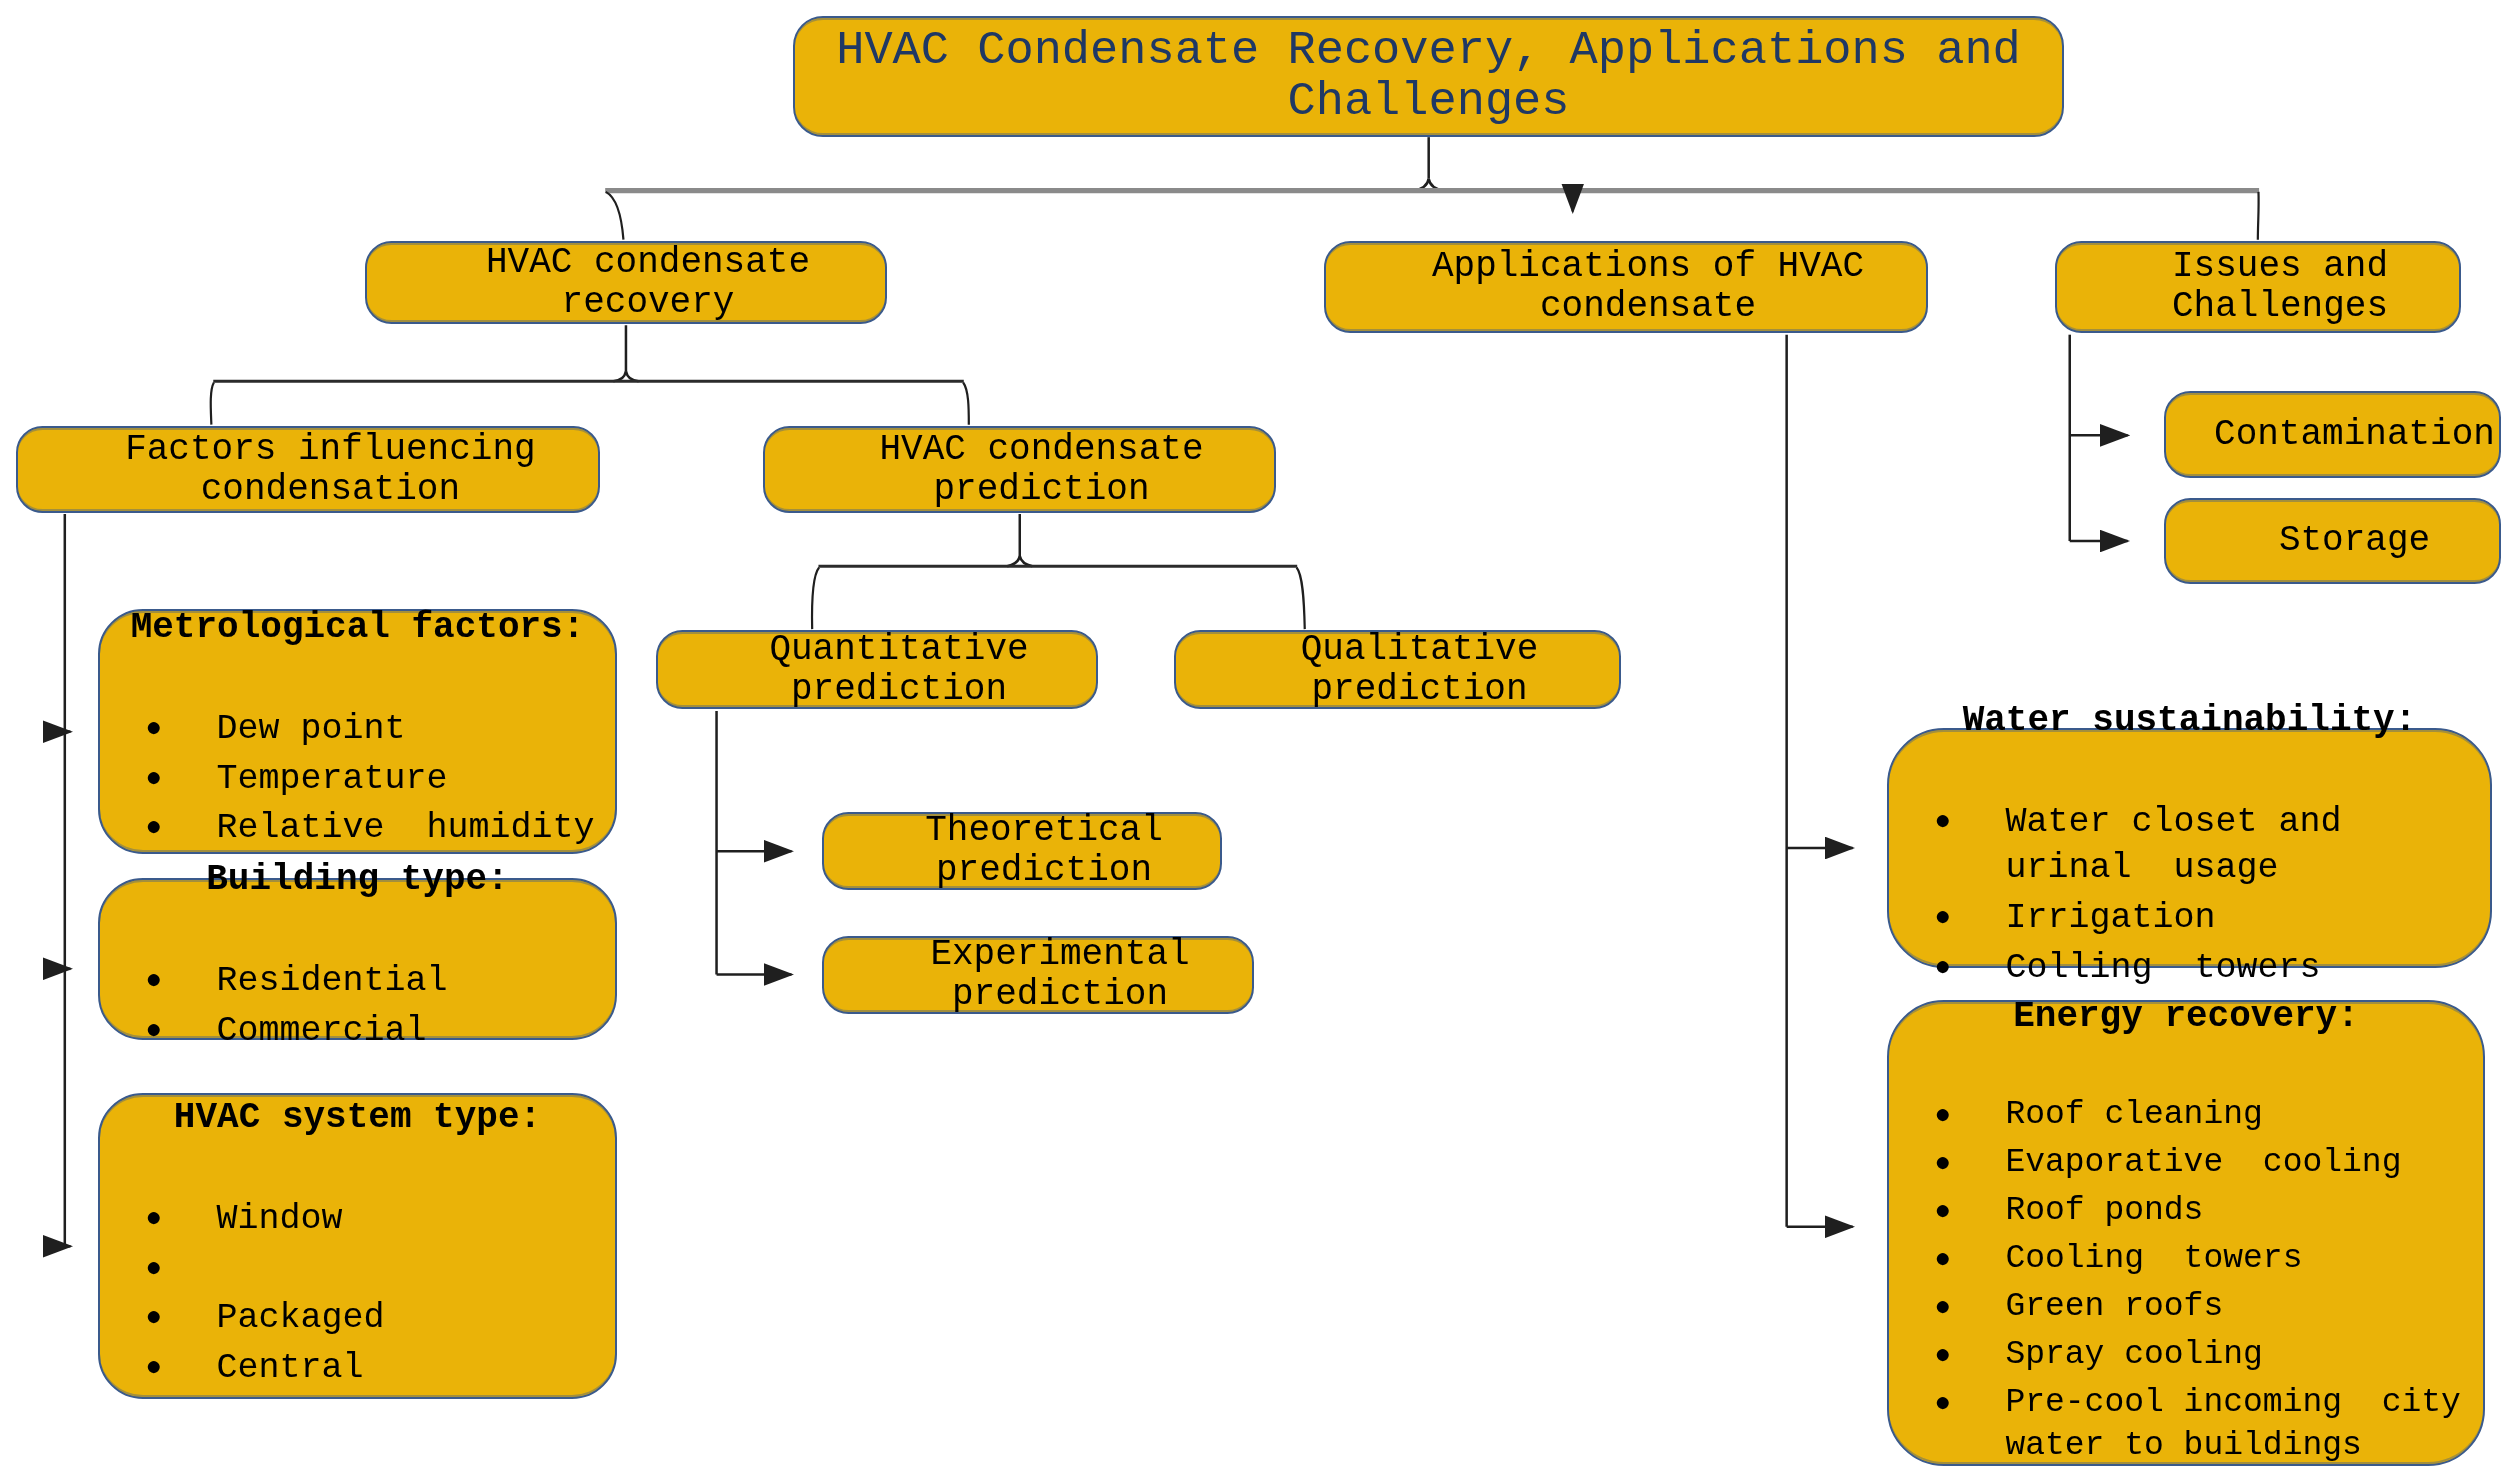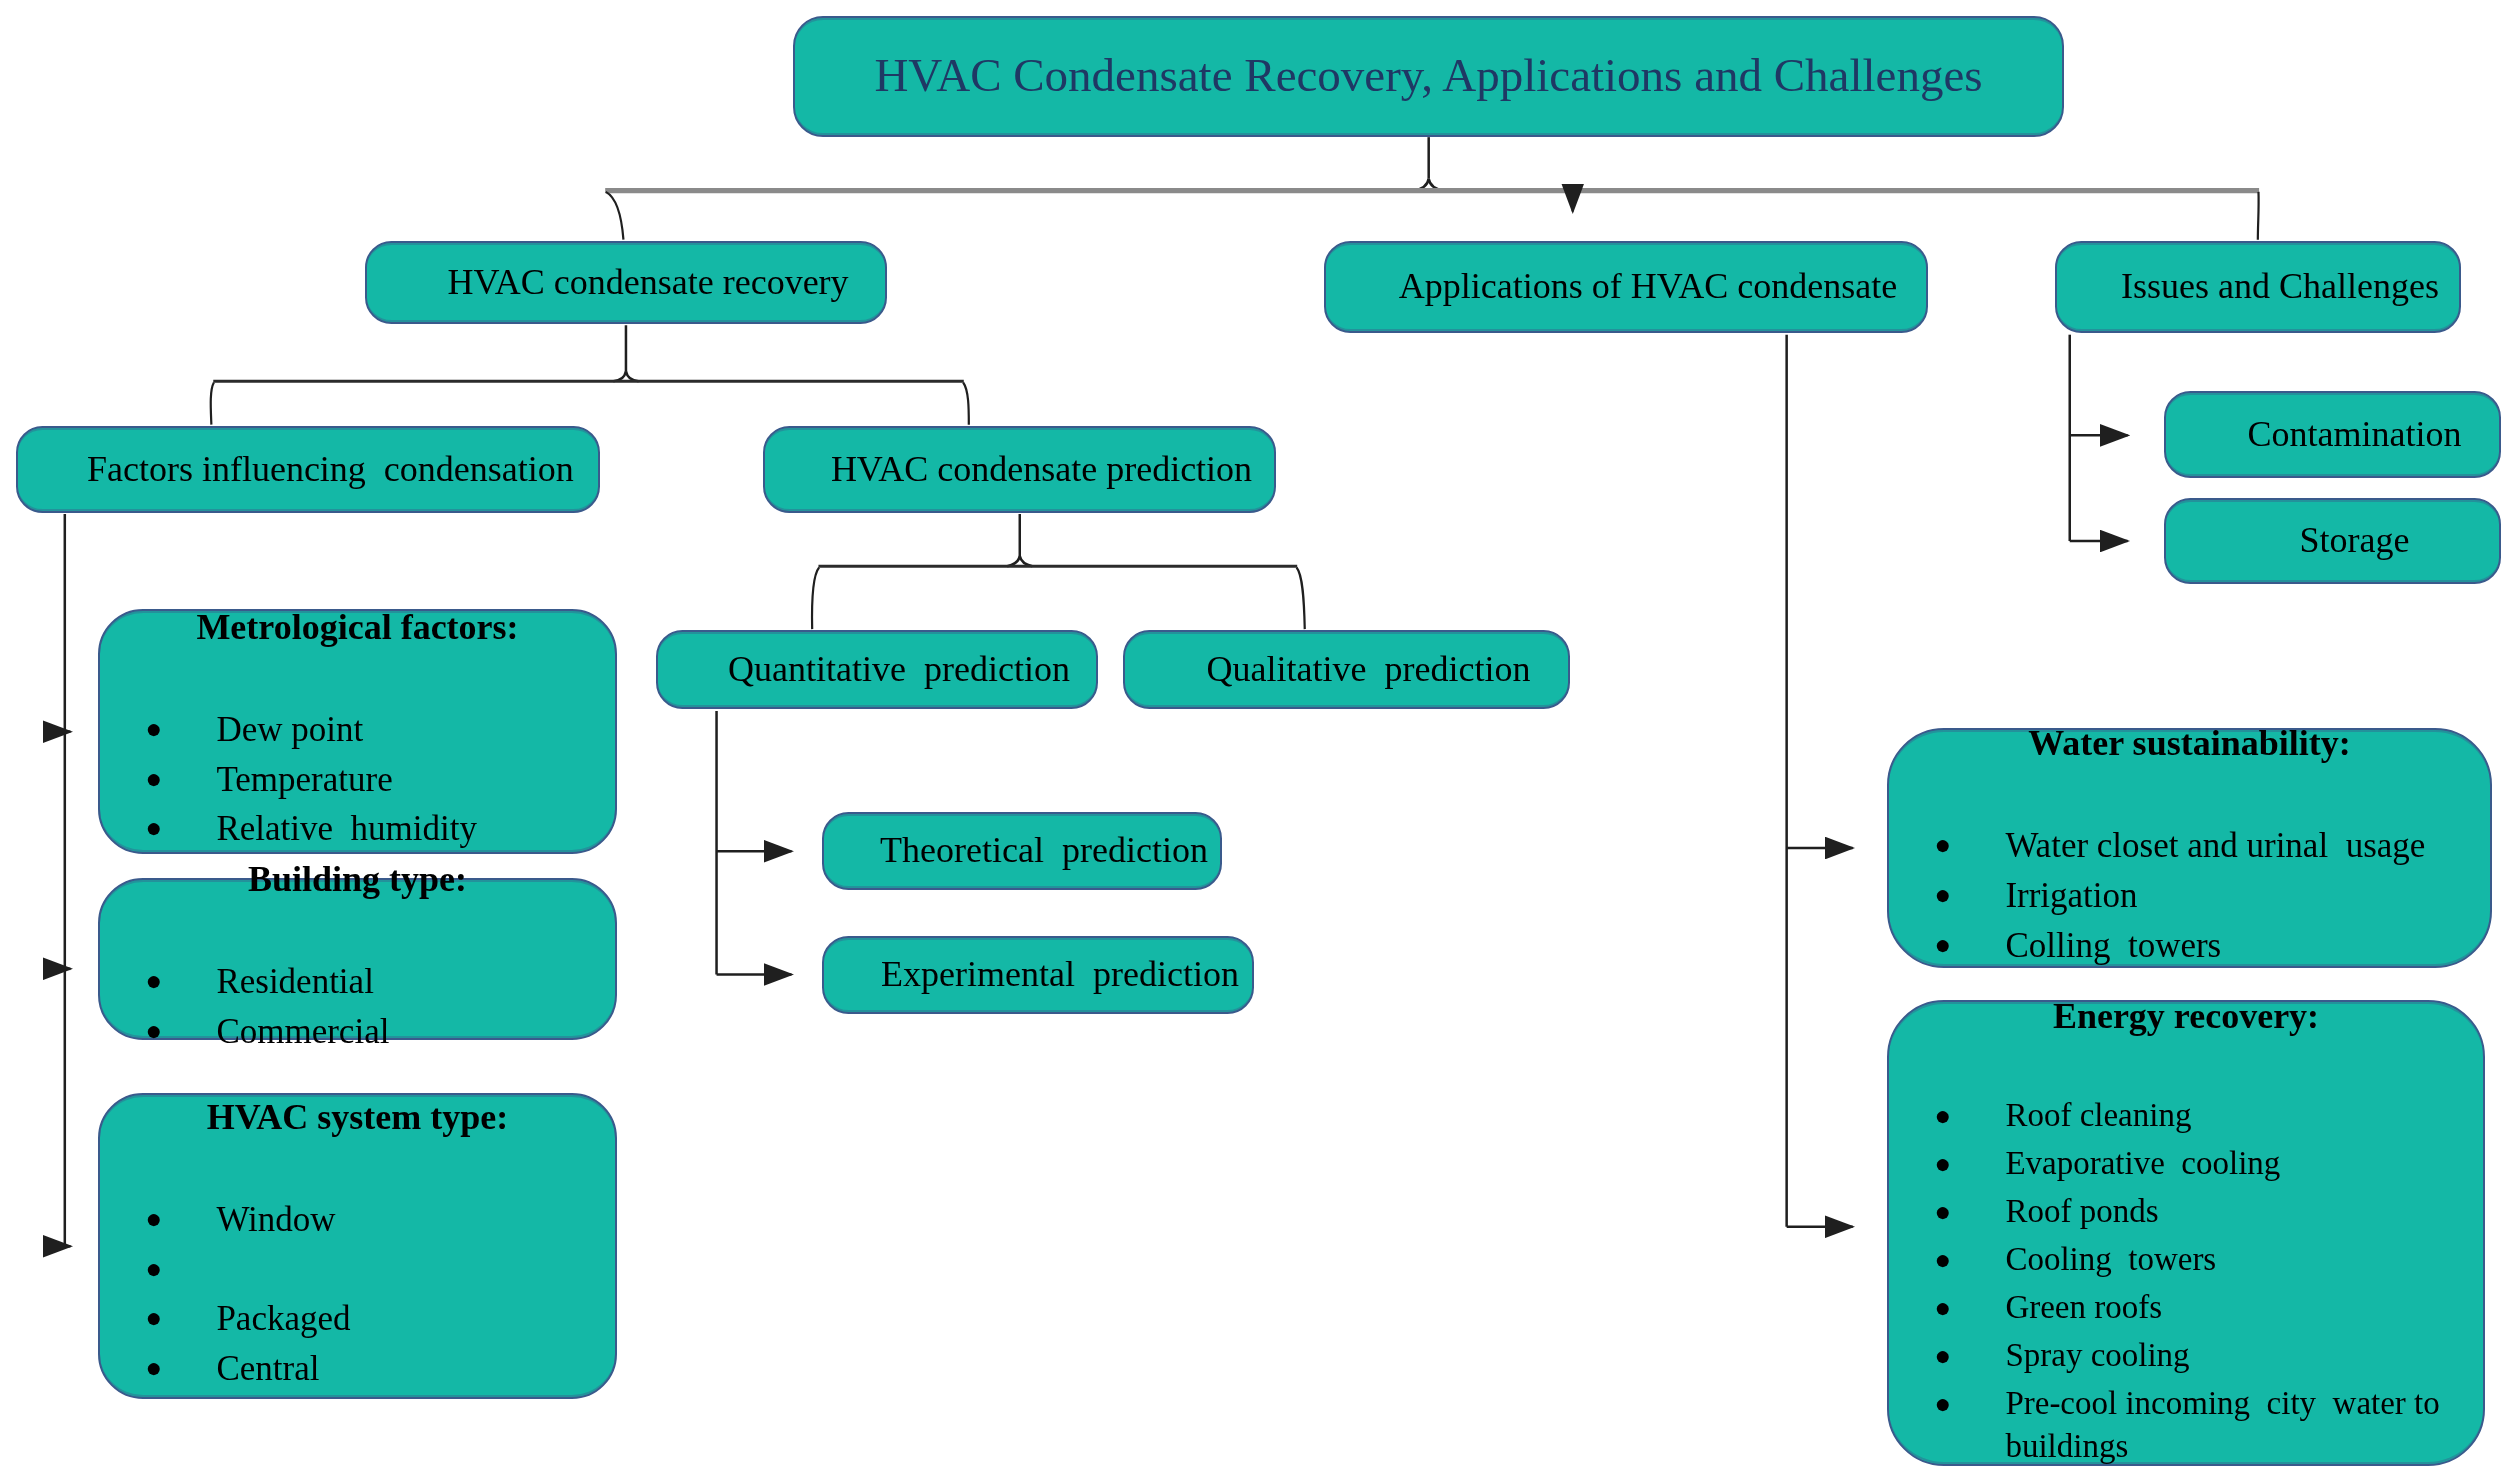"HVAC Condensate Recovery, Applications" .box { background: #14b8a6 -> #eab308; font-family: none -> Liberation Mono, monospace }
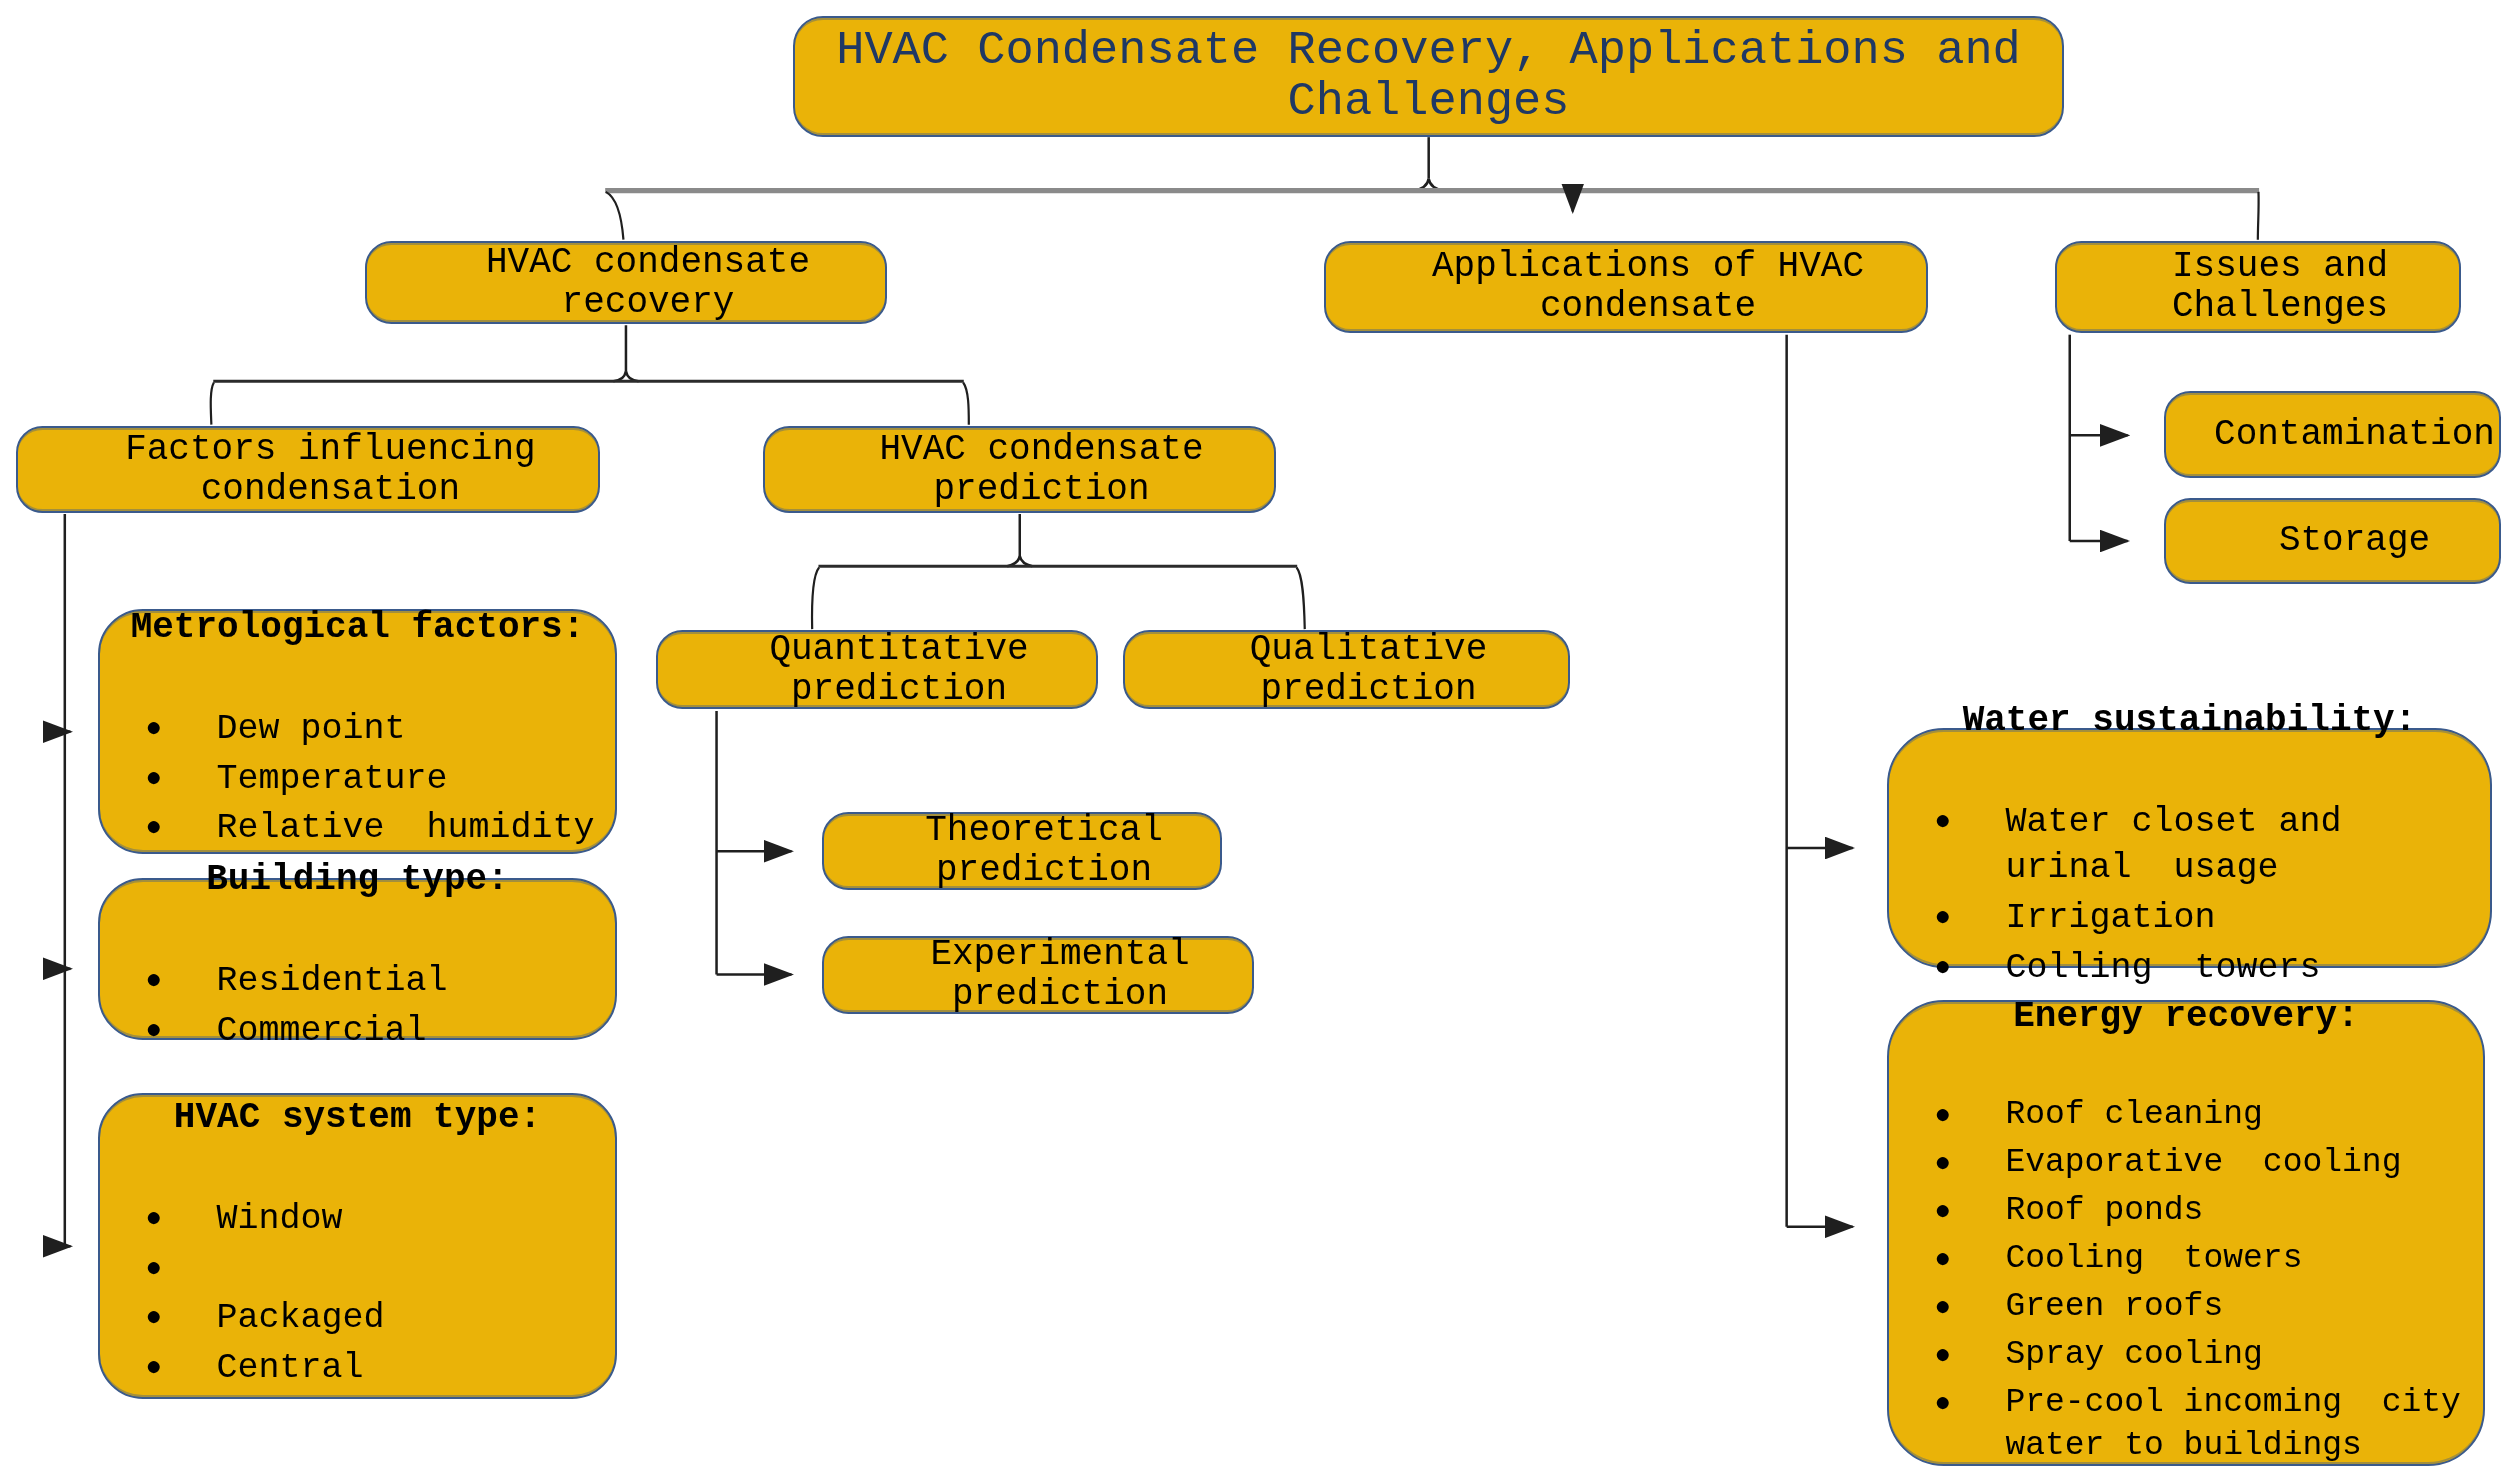"Qualitative prediction" div.box { left: 1123px -> 1174px }
